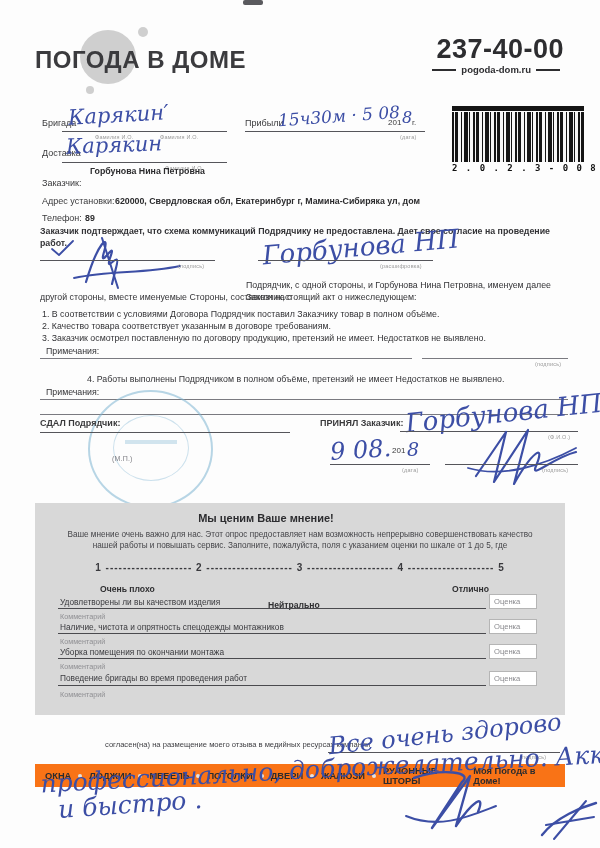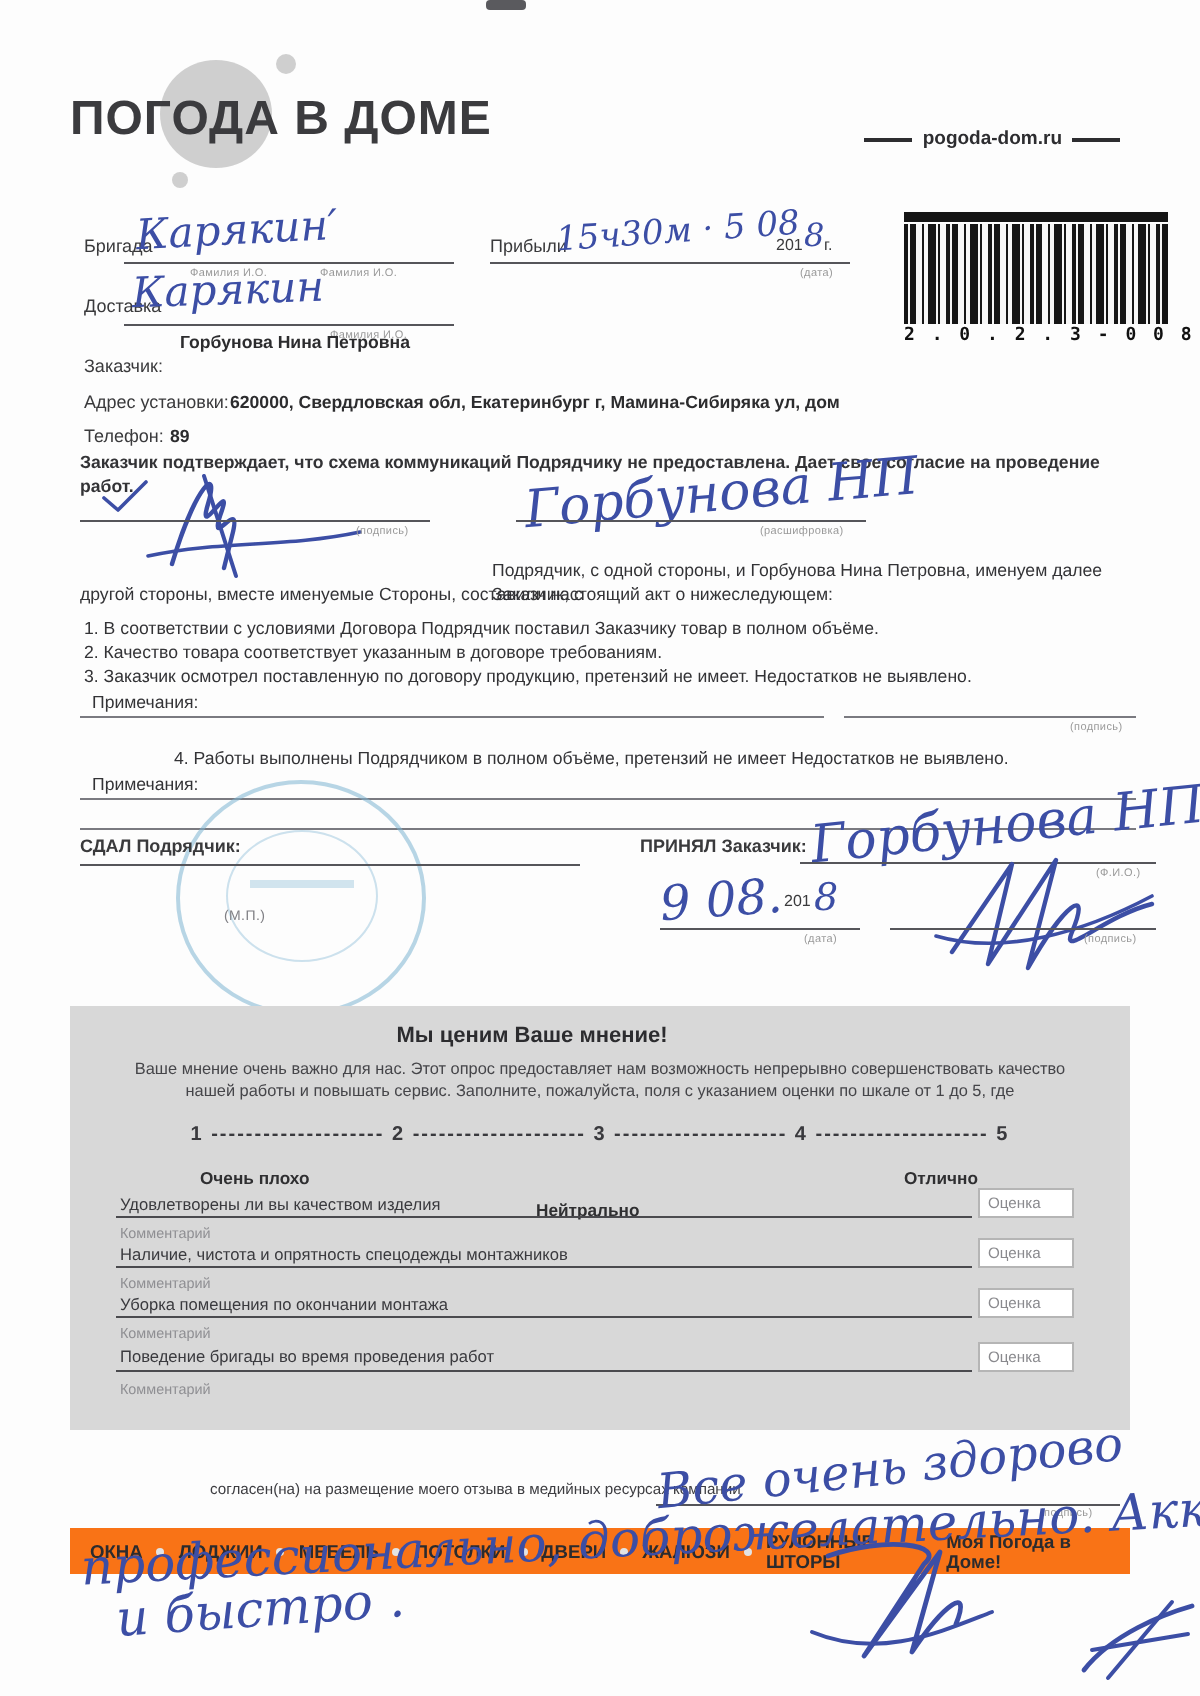"237-40-00" div.abs { html: none -> <div>237-40-00</div> }
